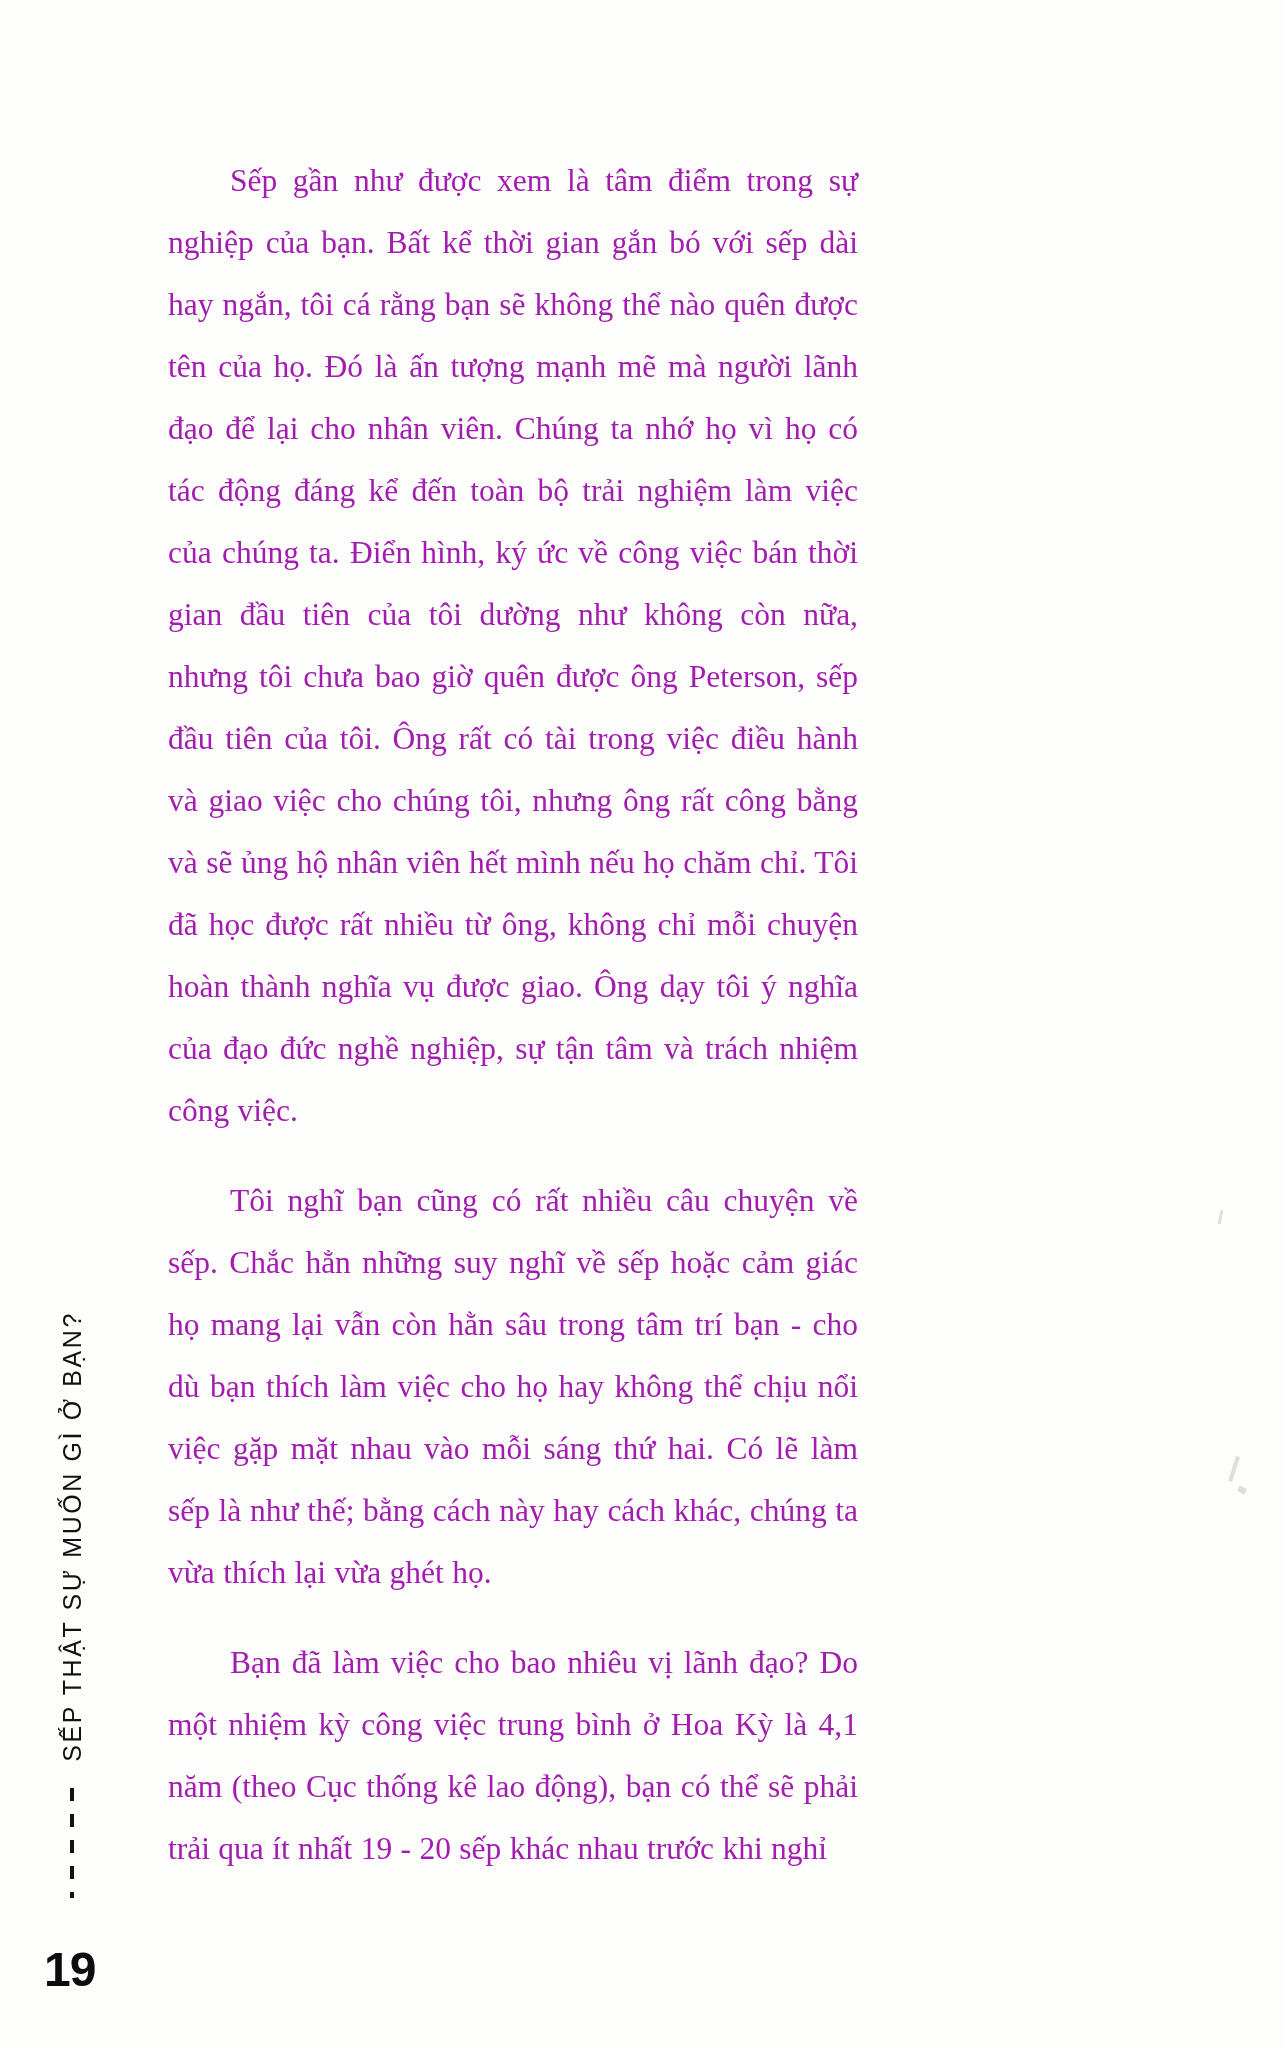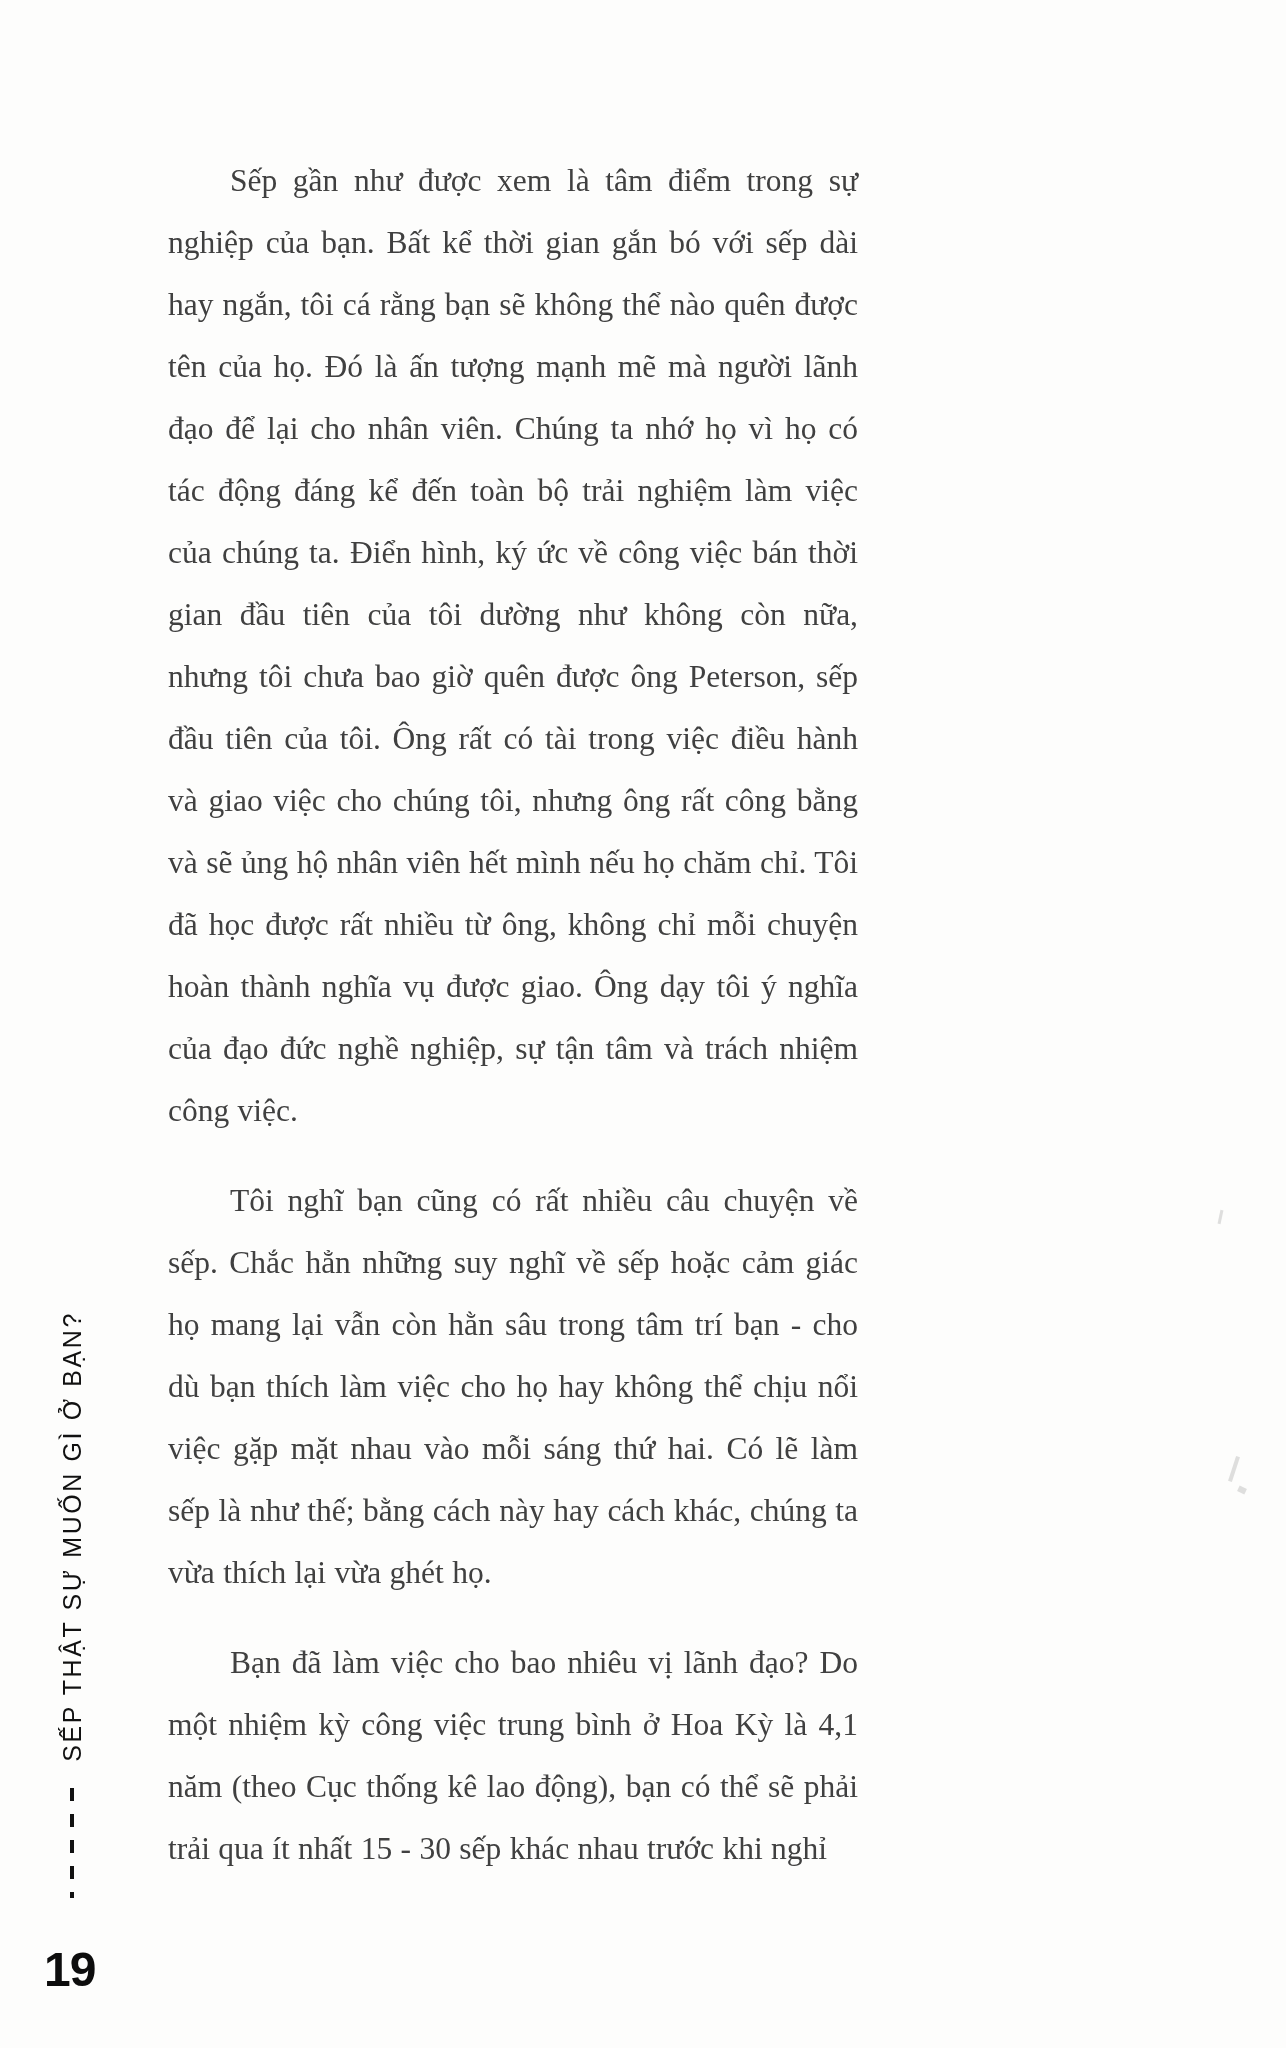"Sếp gần như được xem" p.body-par { color: #404040 -> #a21caf }
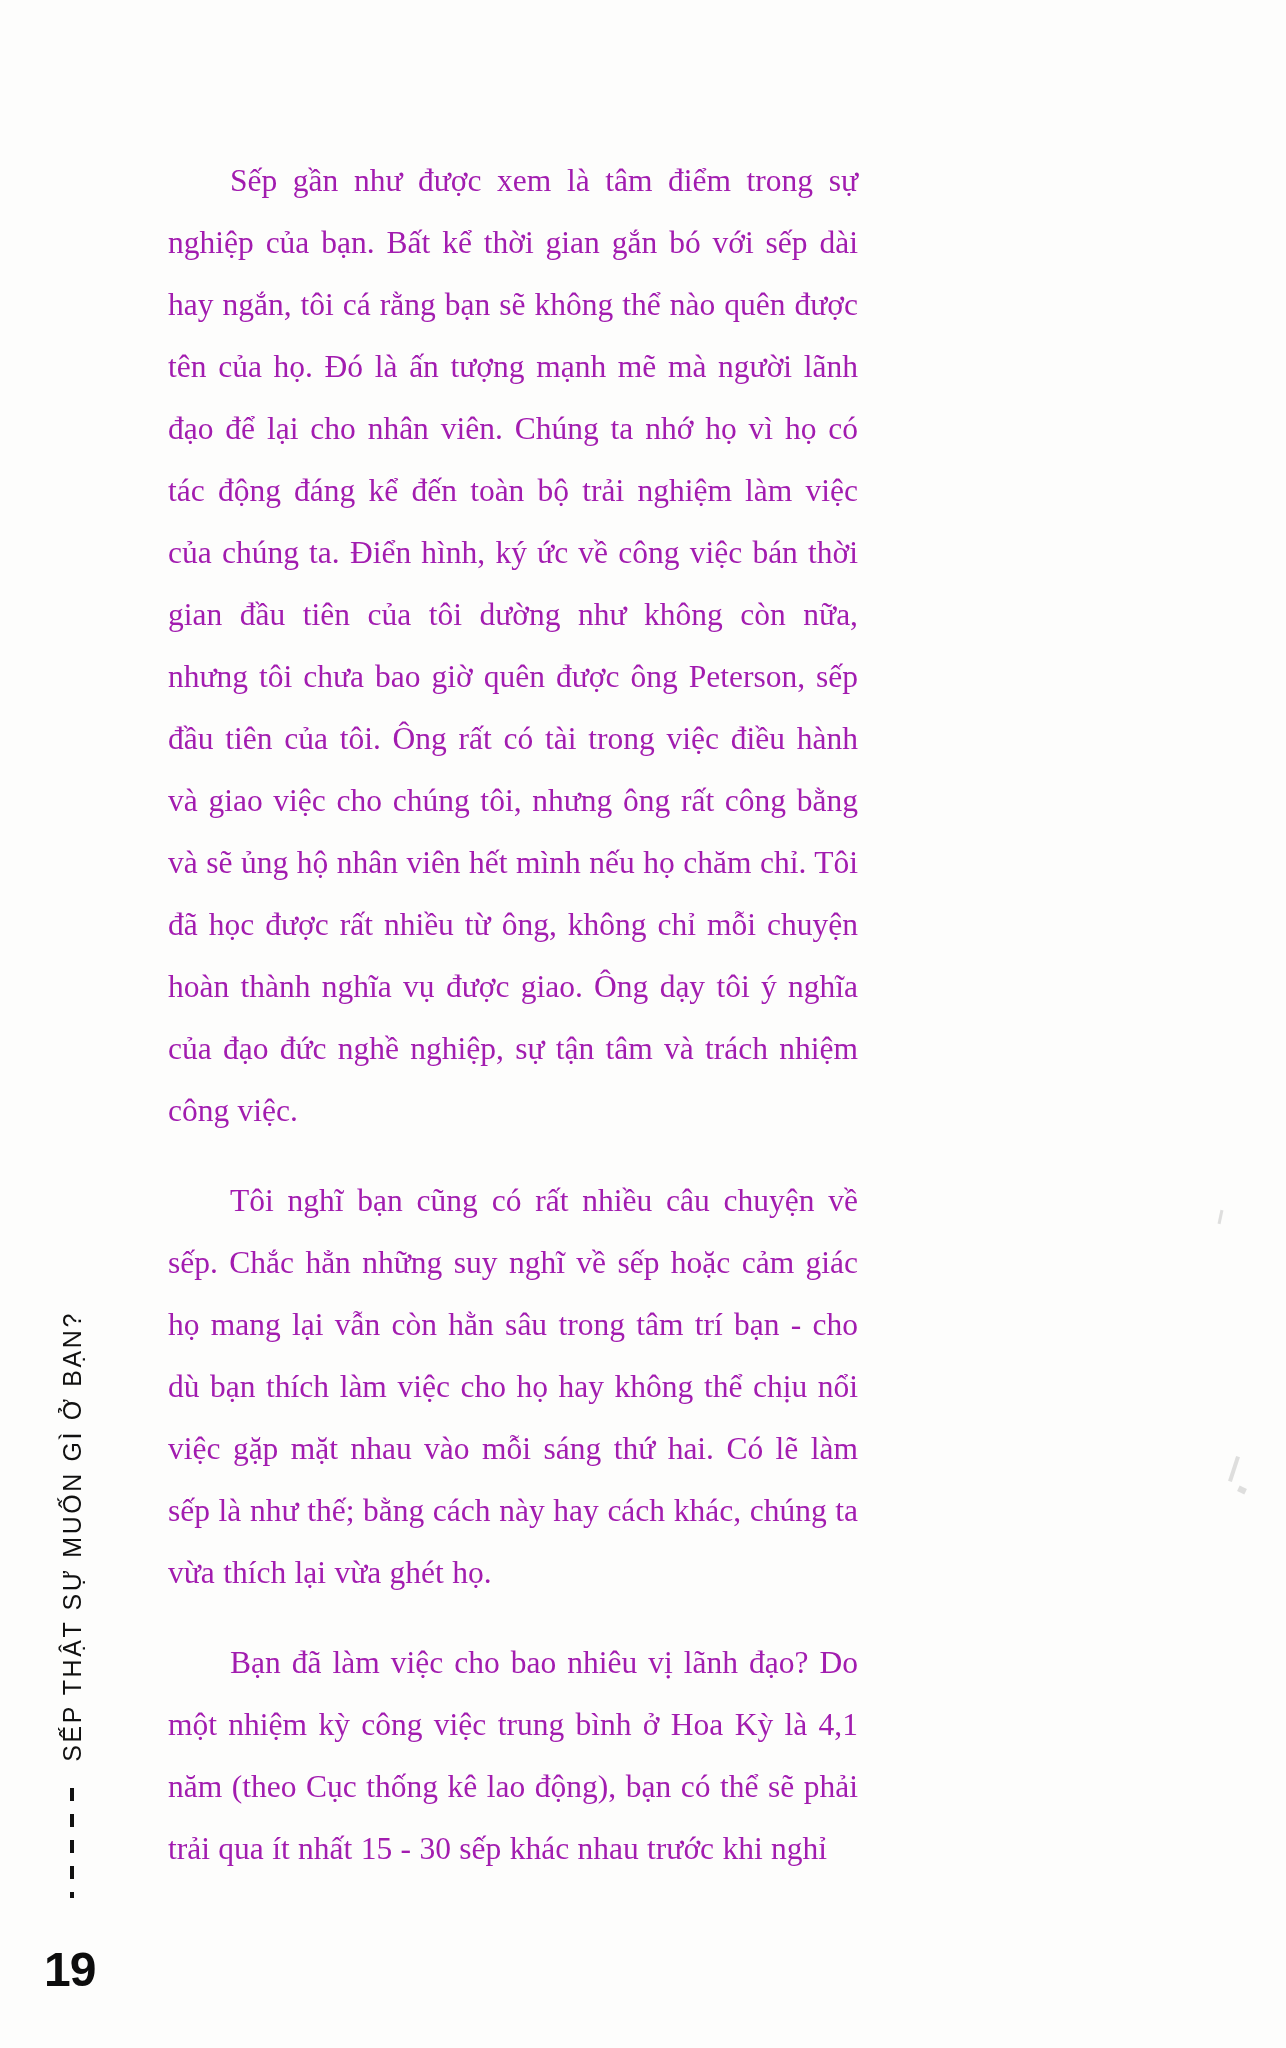"Bạn đã làm việc cho" p.body-par { text: 15 - 30 -> 19 - 20 }
